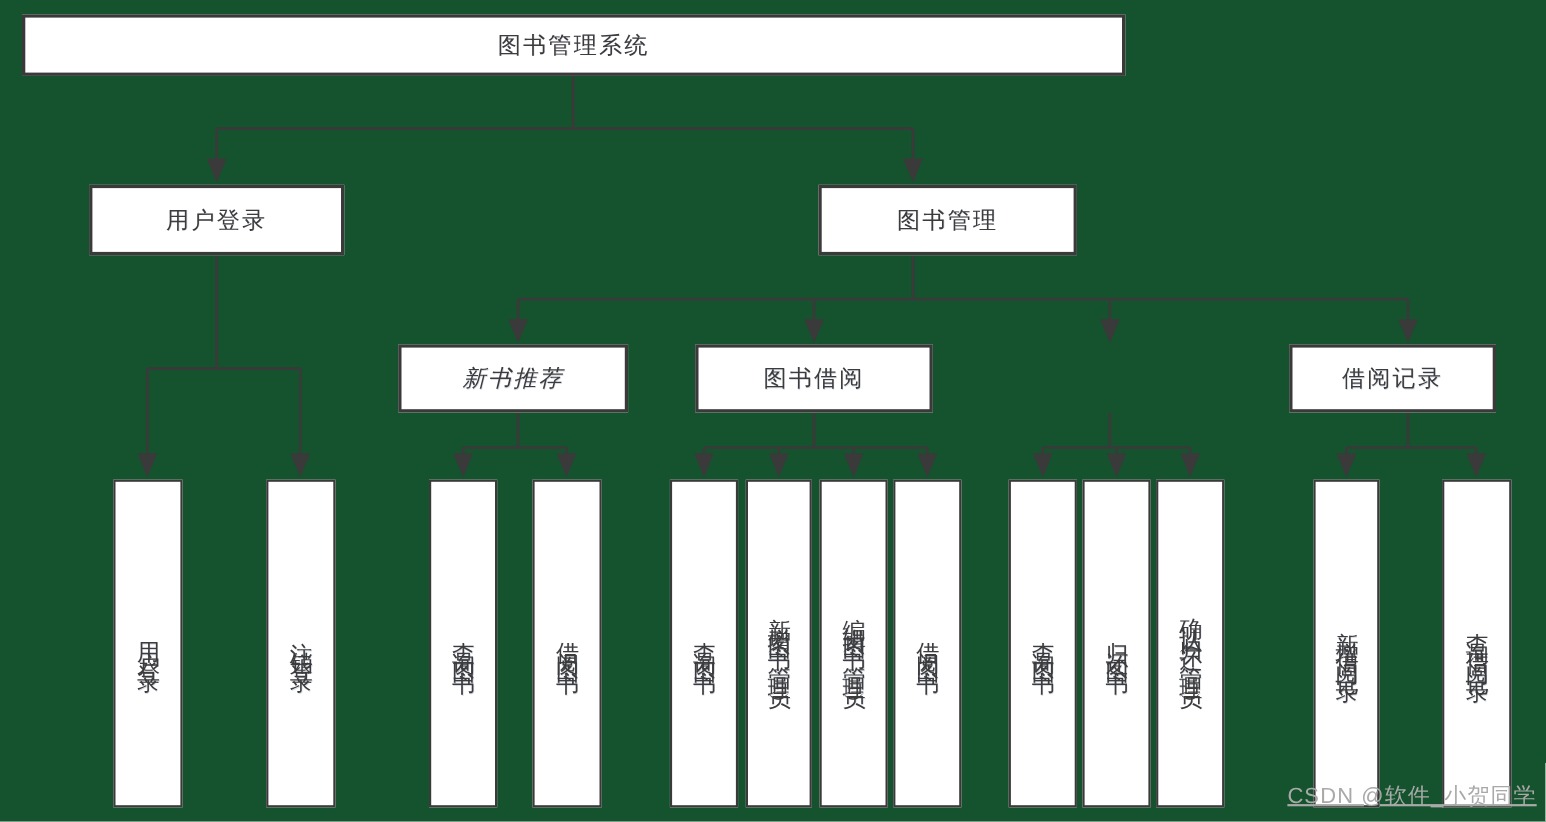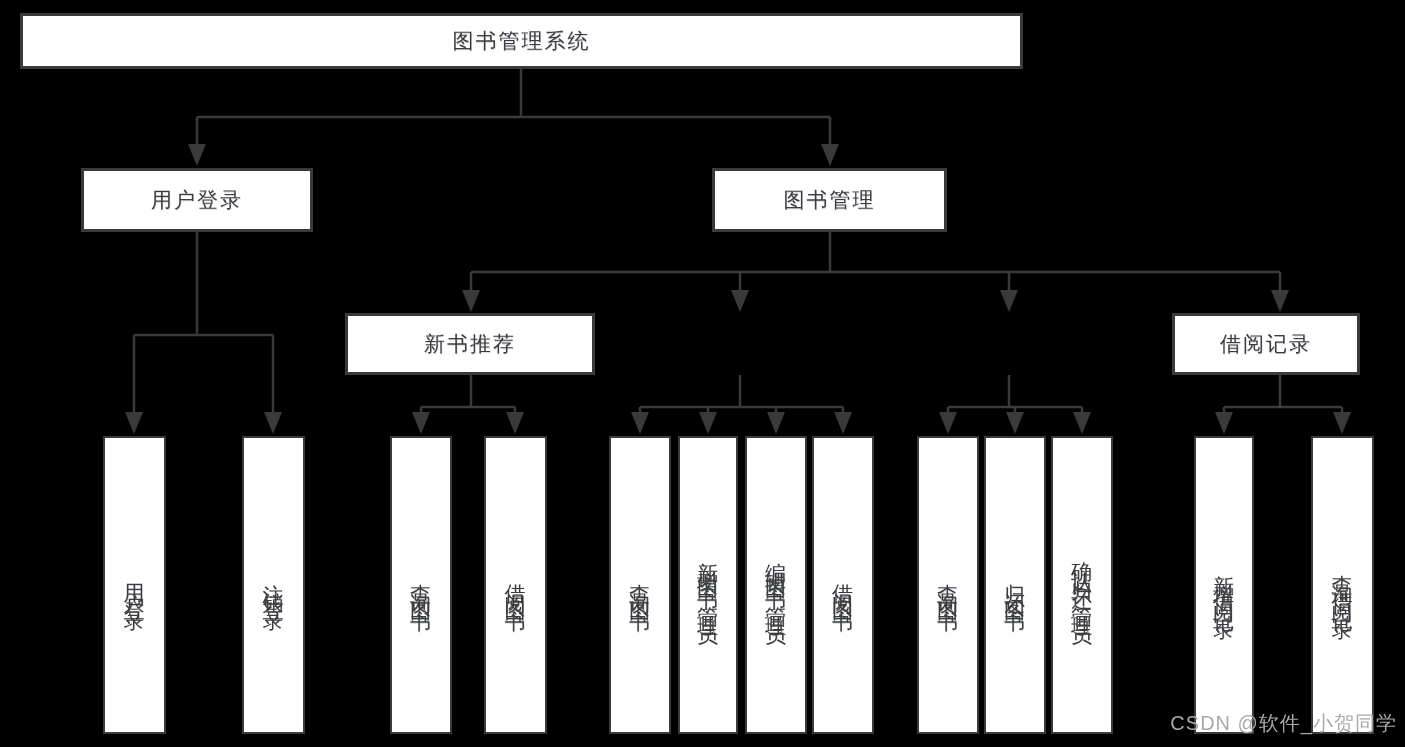"图书管理系统" .canvas { background: #000000 -> #14532d }
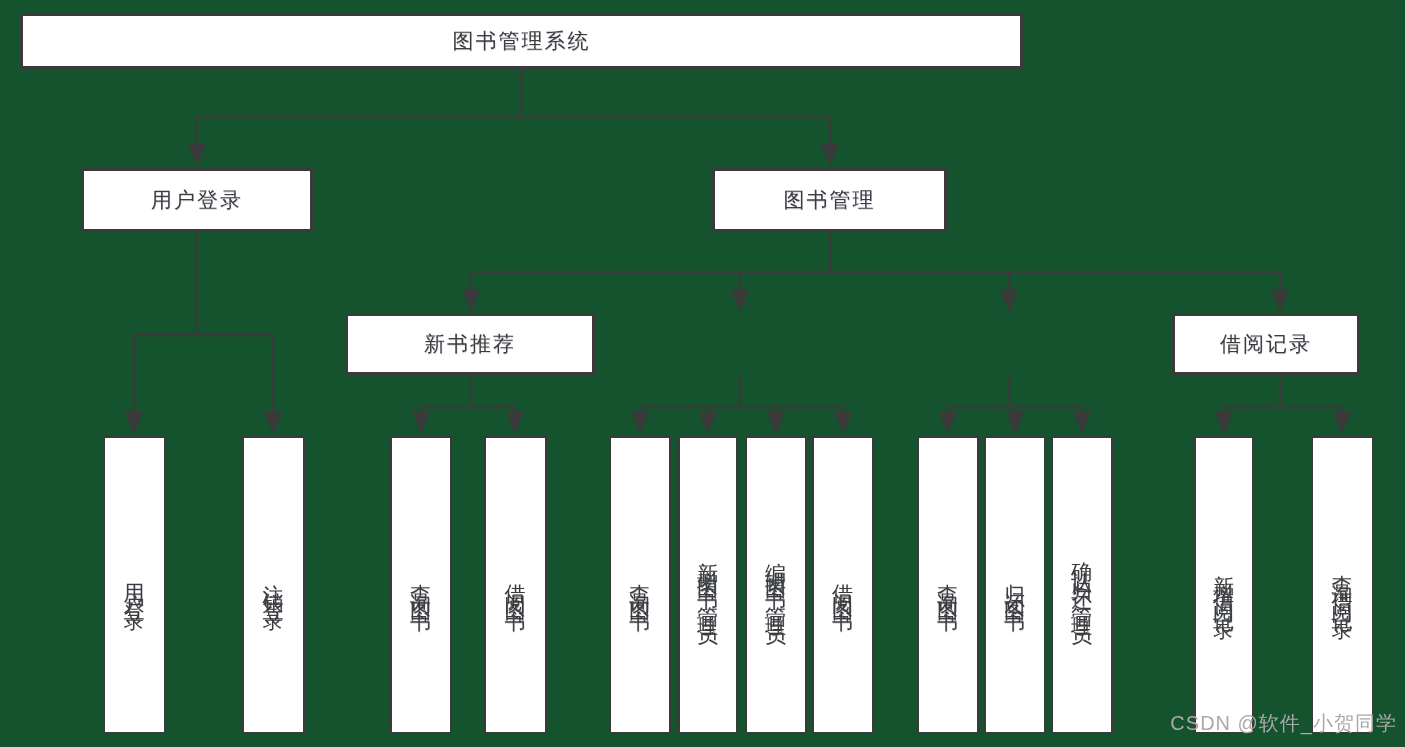"图书管理" div.node { left: 712px -> 744px }
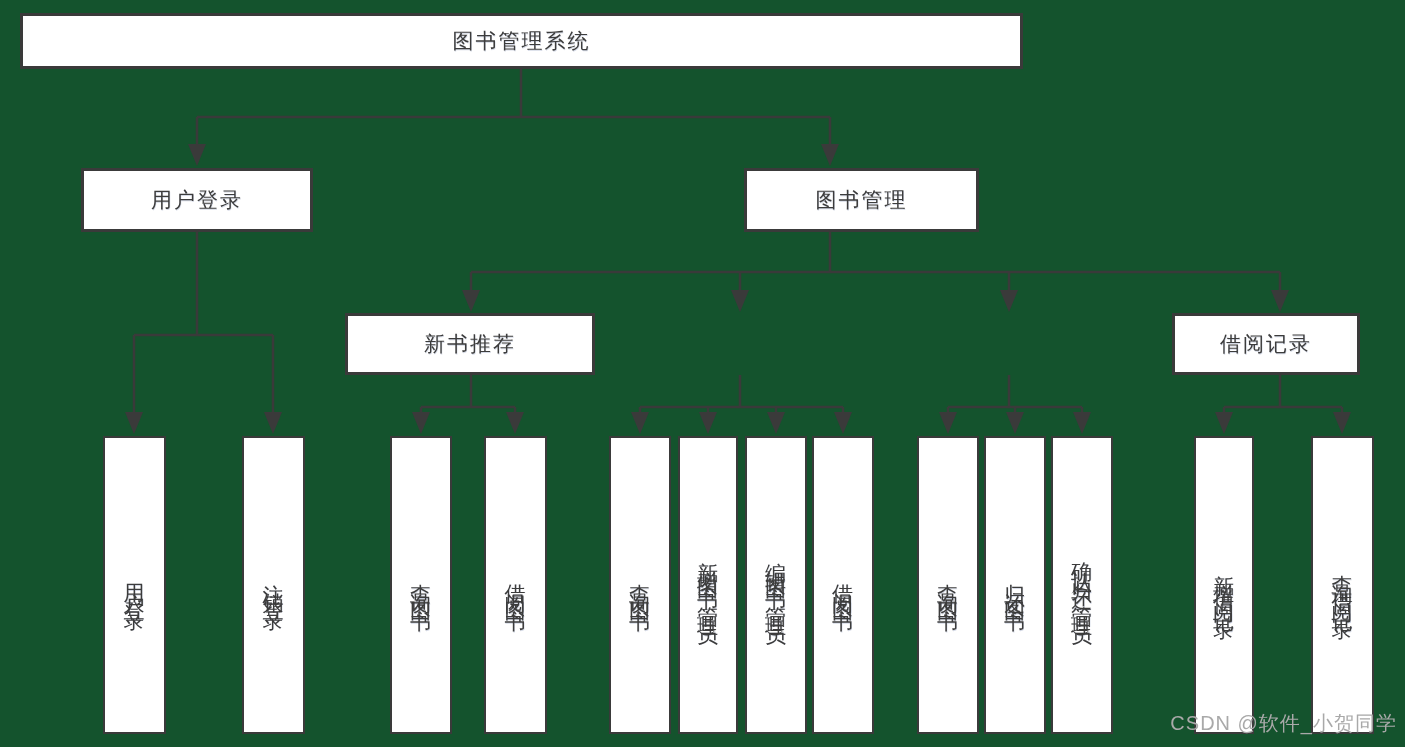"新书推荐" div.node { font-style: none -> italic; left: 345px -> 362px; width: 250px -> 209px }
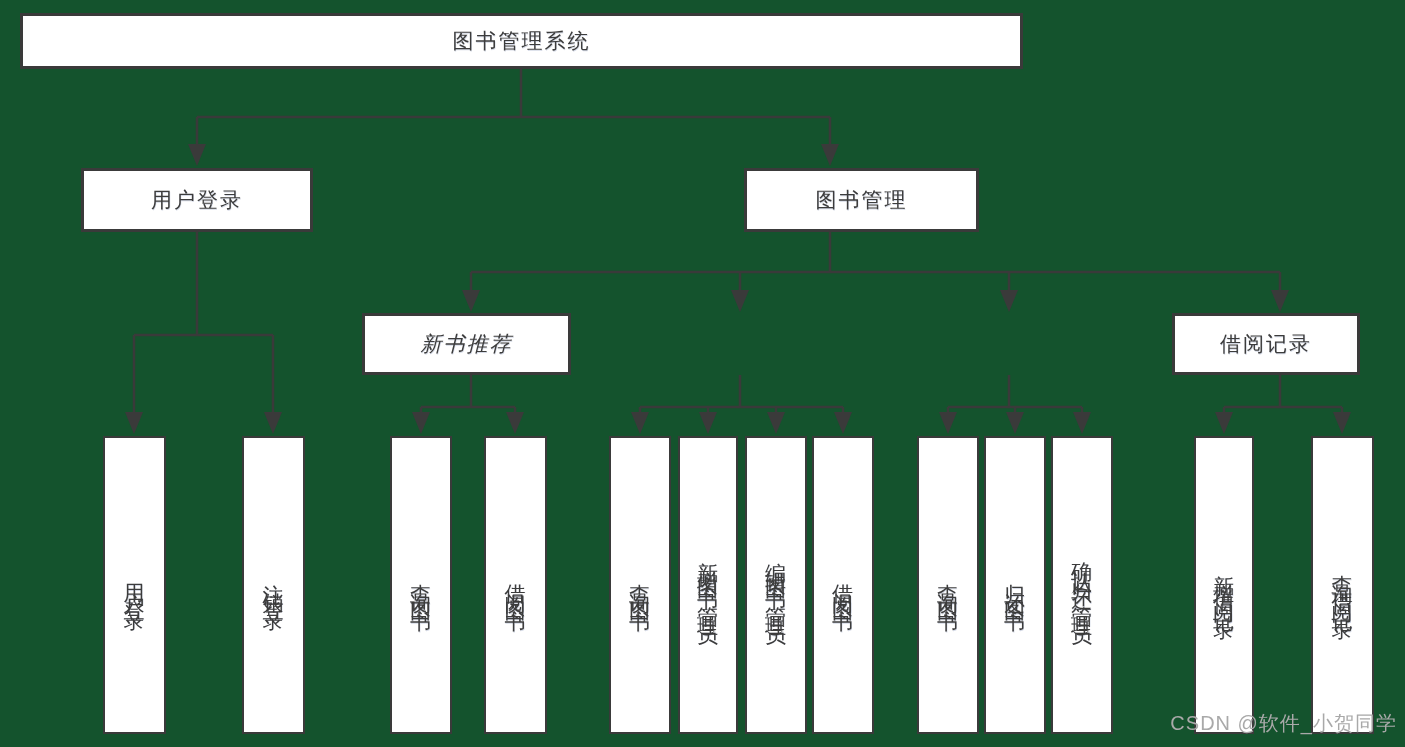"图书借阅" div.node { html: none -> <div> <span>图书借阅</span> </div> }
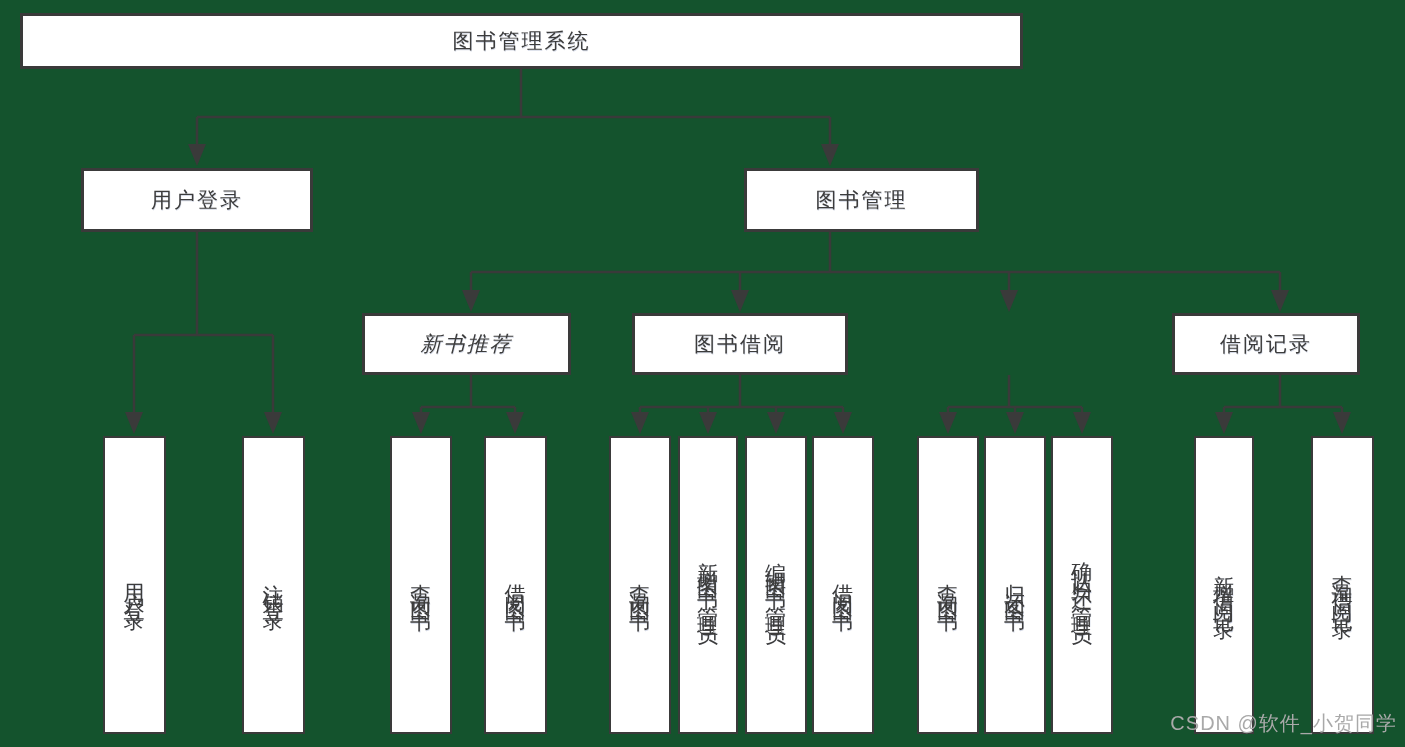"CSDN @软件_小贺同学" .watermark { text-decoration: none -> underline }
